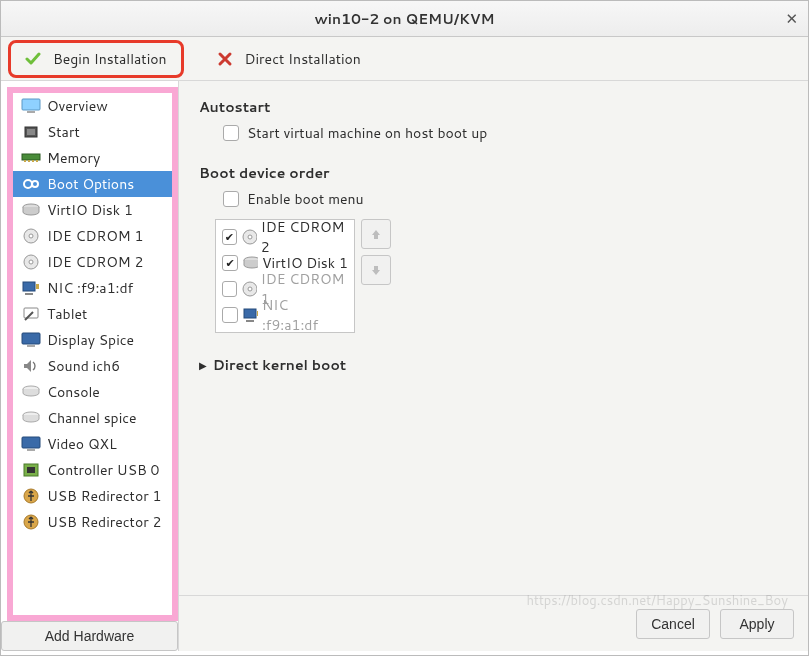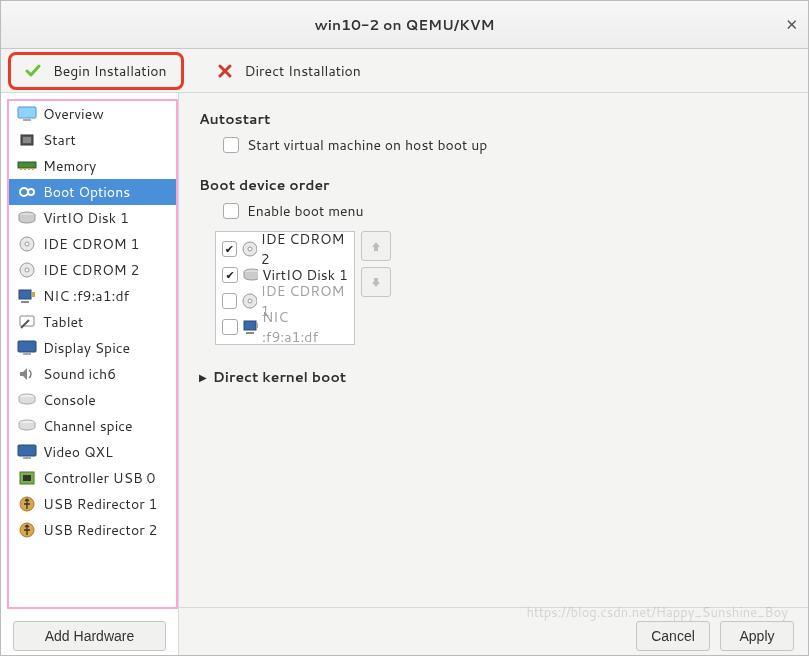"win10-2 on QEMU/KVM" .titlebar { height: 48px -> 36px }
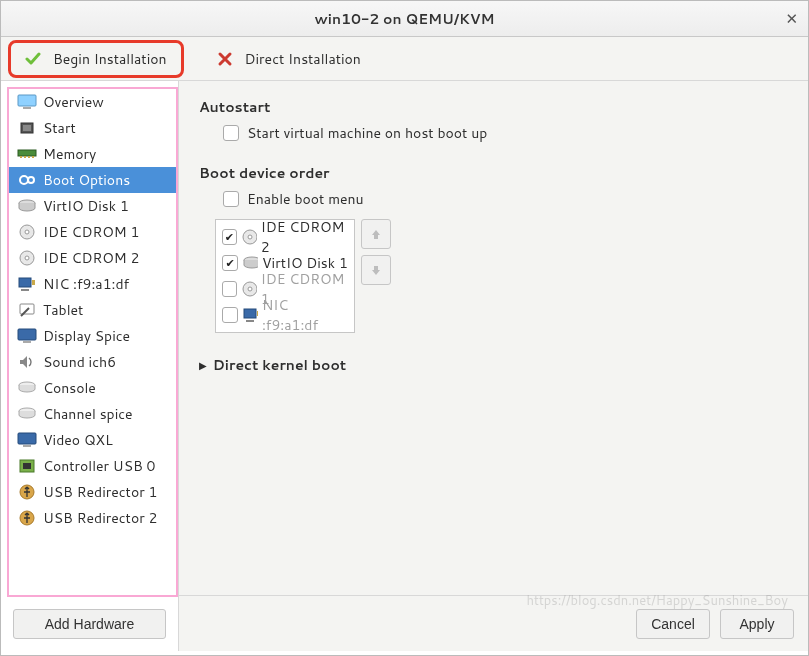"Overview" .sidebar .list { border: 2px solid #f9a8d4 -> 6px solid #f9a8d4 }
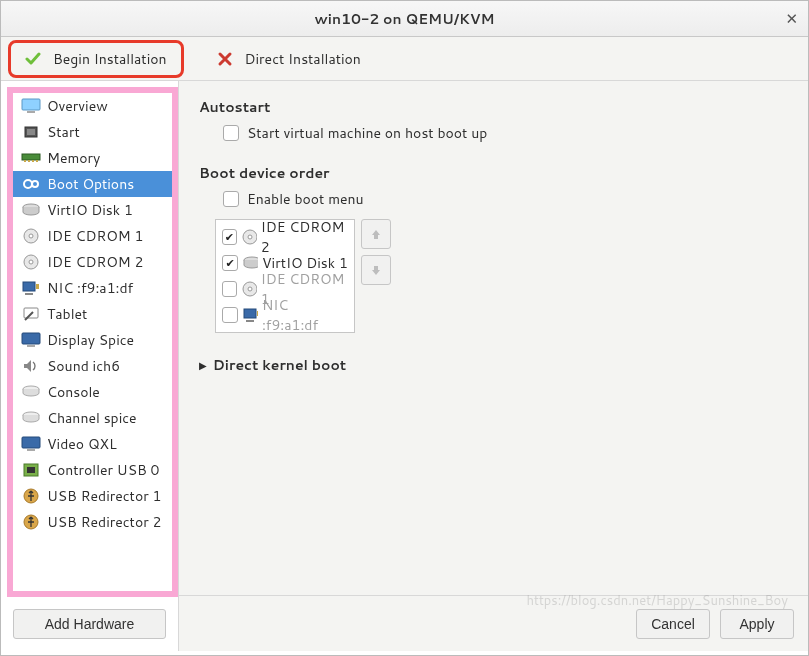"Add Hardware" .sidebar .add-hw { margin: 12px -> 0 }
